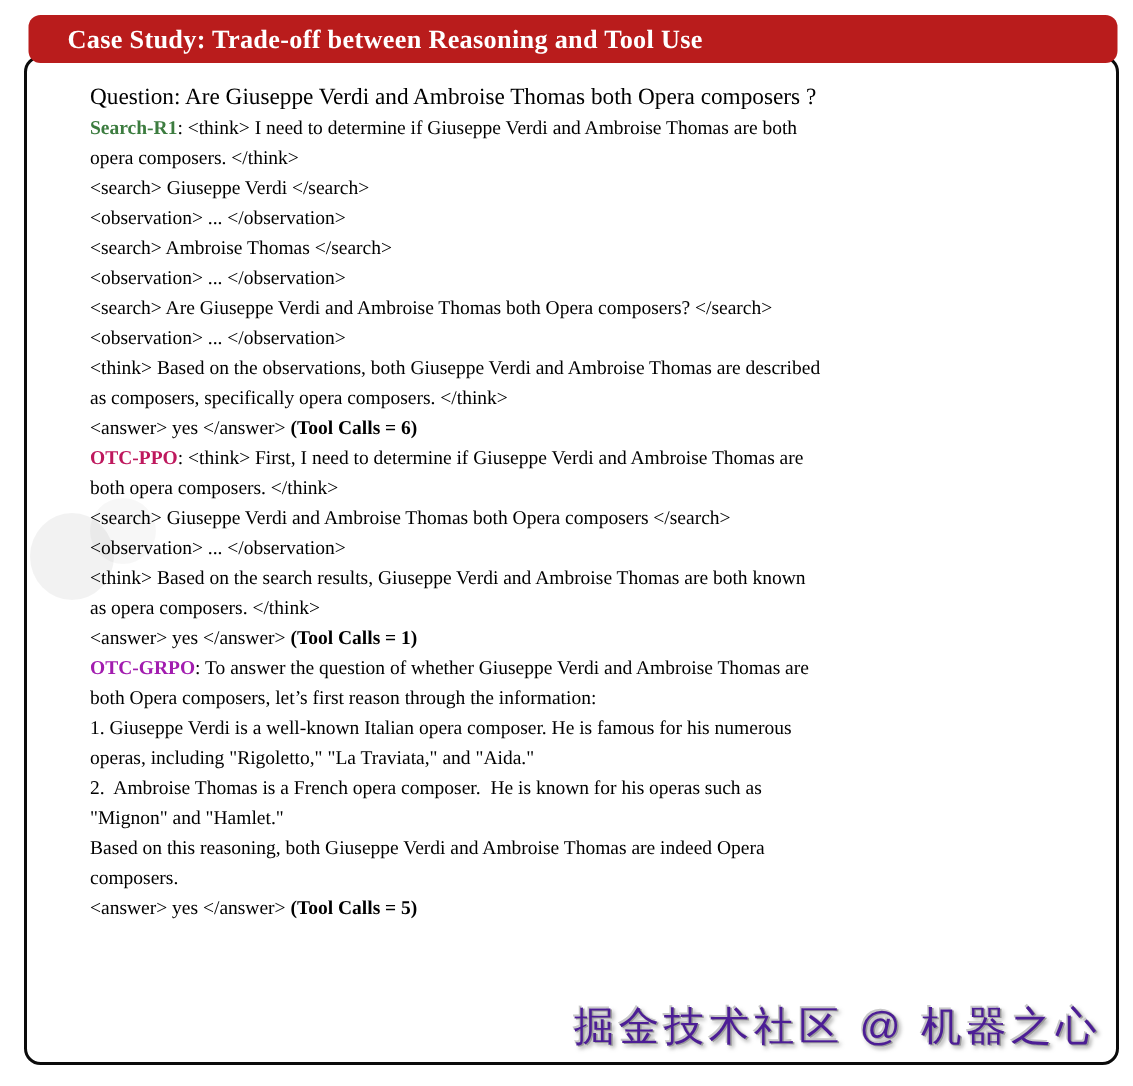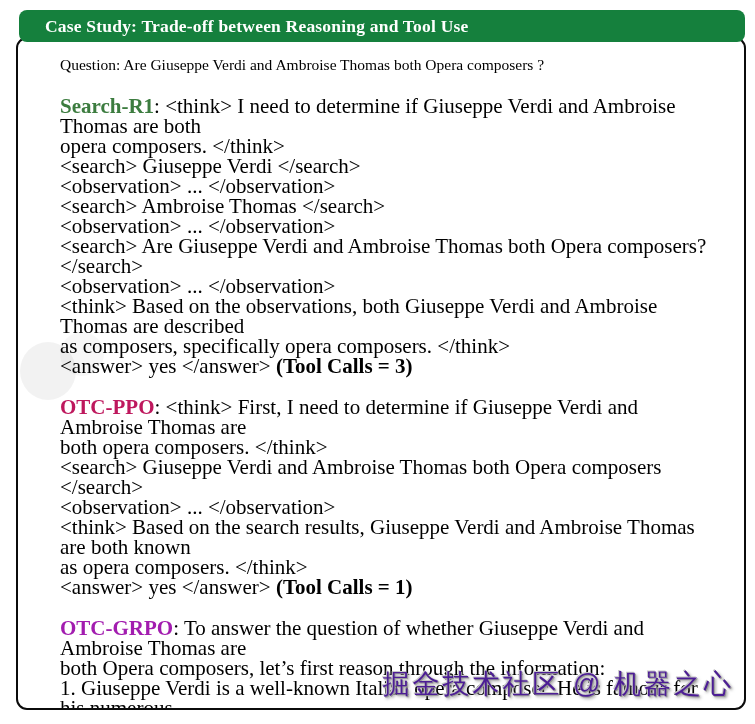"Case Study: Trade-off between Reasoning" div.titlebar { background-color: #15803d -> #b91c1c }
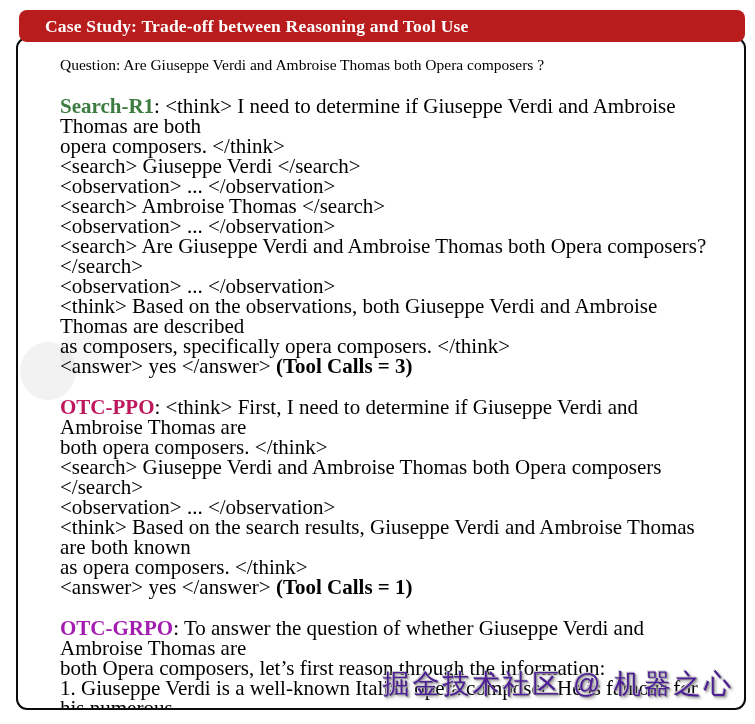"Search-R1: <think> I need to" .section { font-size: 21px -> 13px; margin-top: 21px -> none }
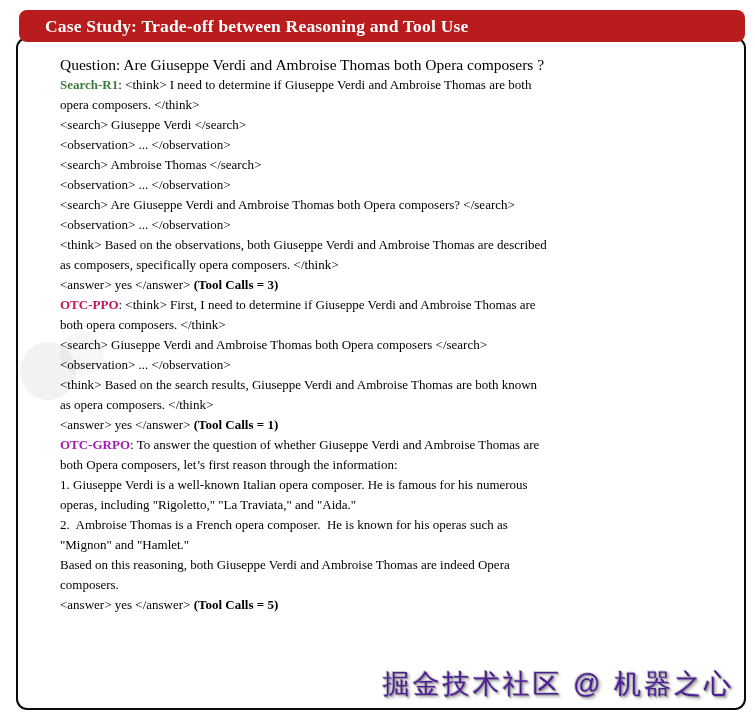"(Tool Calls = 3)" span.tool-calls { text: 3 -> 6 }
